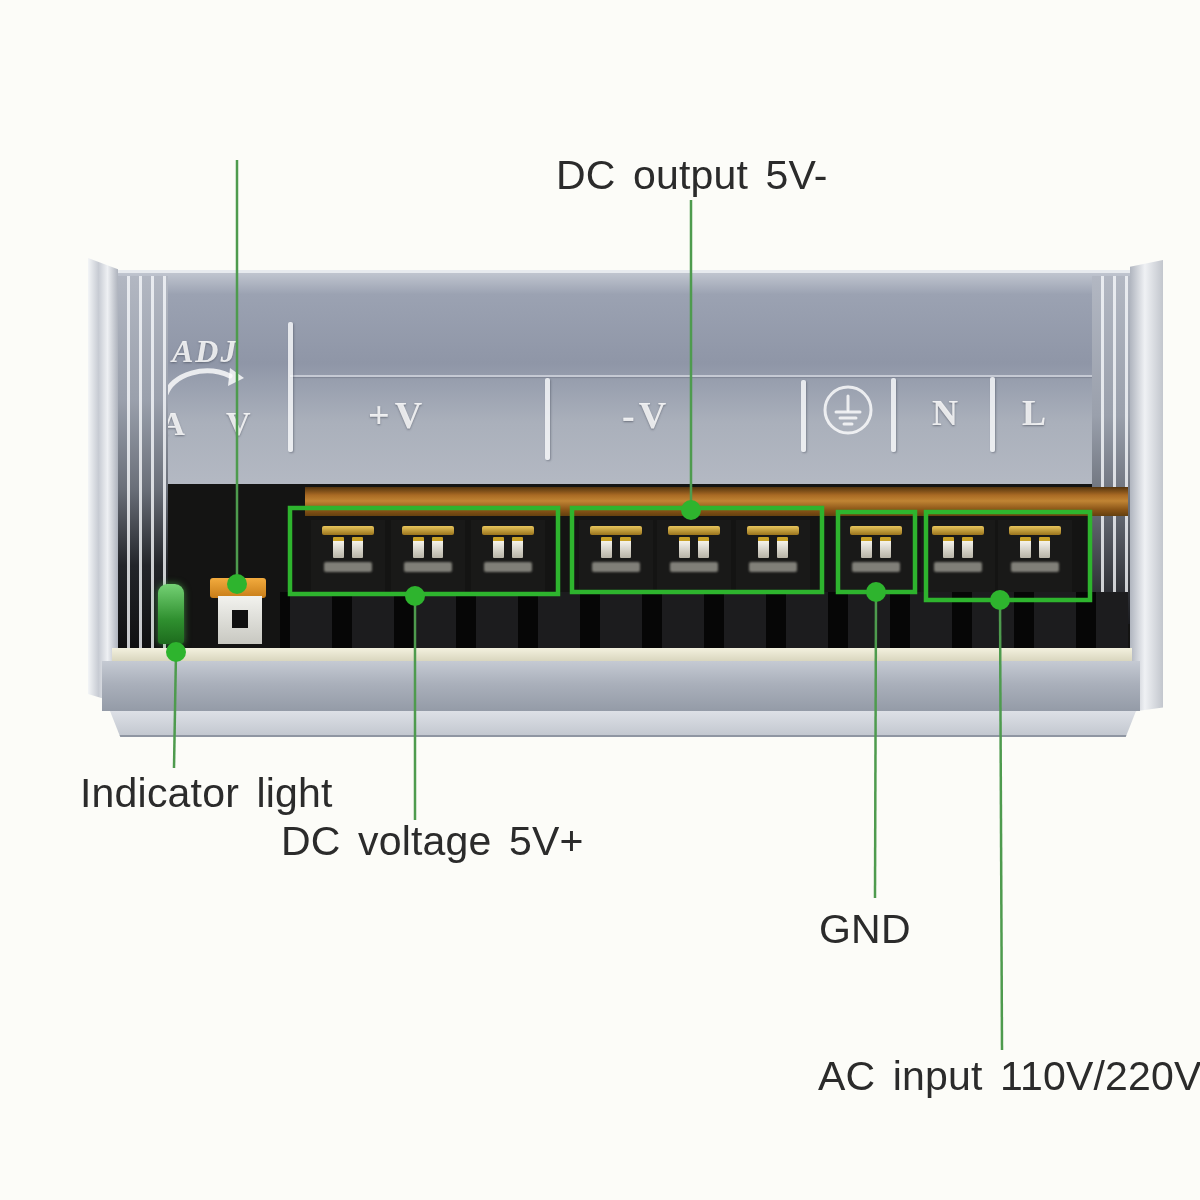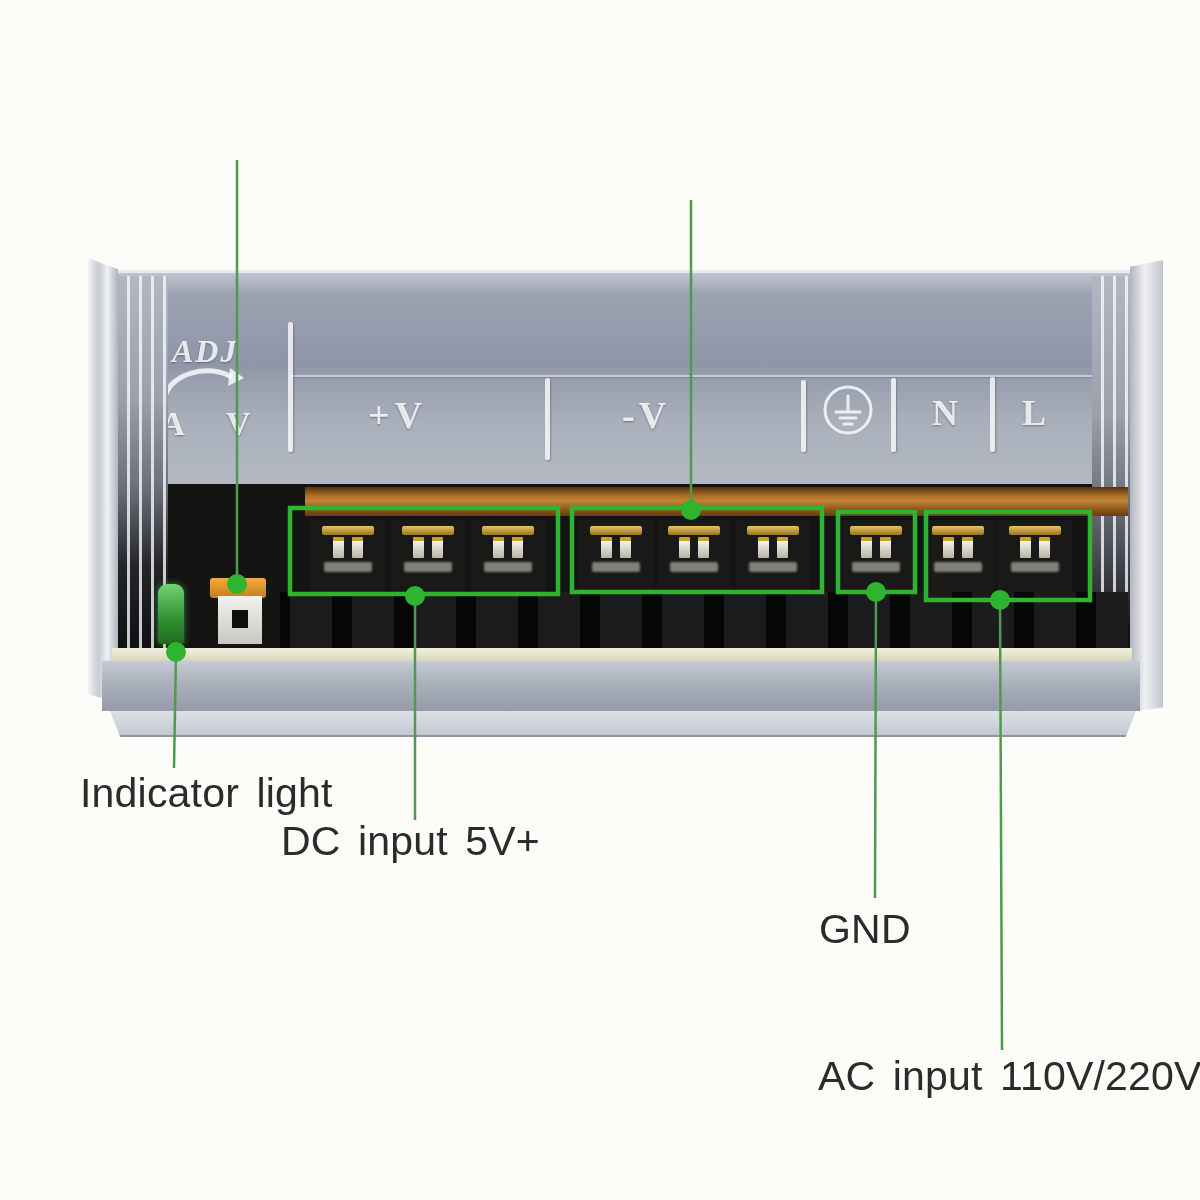"DC output 5V-" div.lbl { html: none -> <div>DC output 5V-</div> }
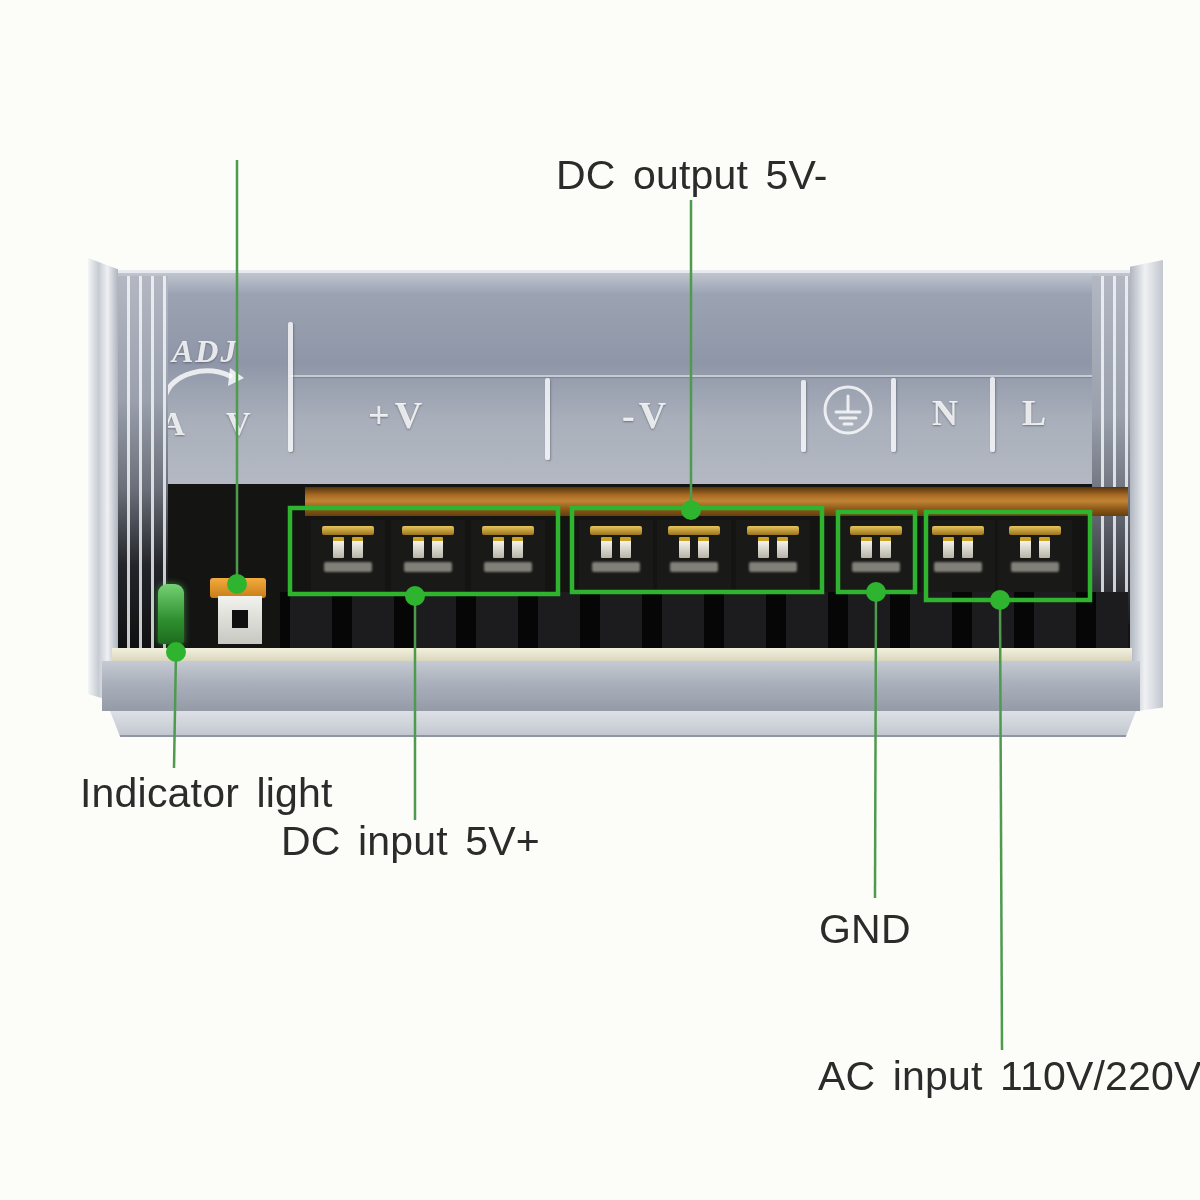"DC input 5V+" div.lbl { text: input -> voltage }
